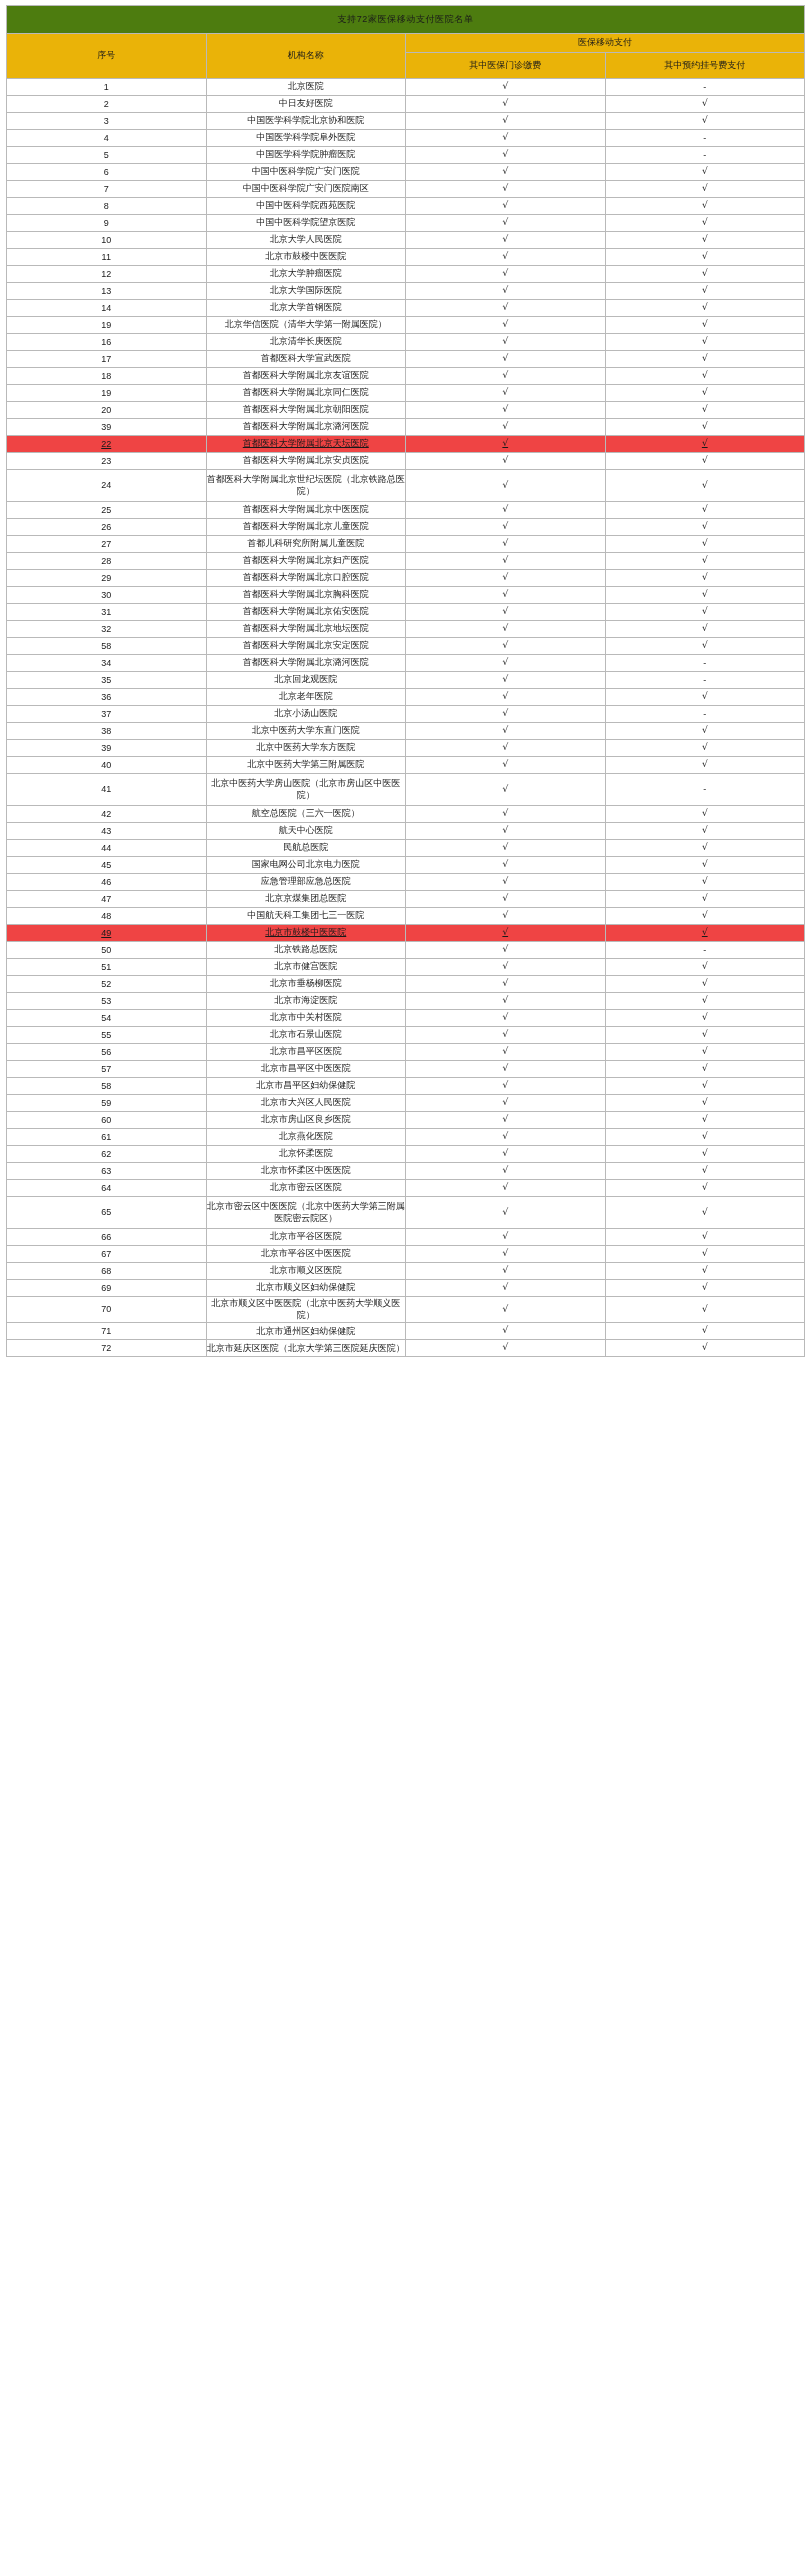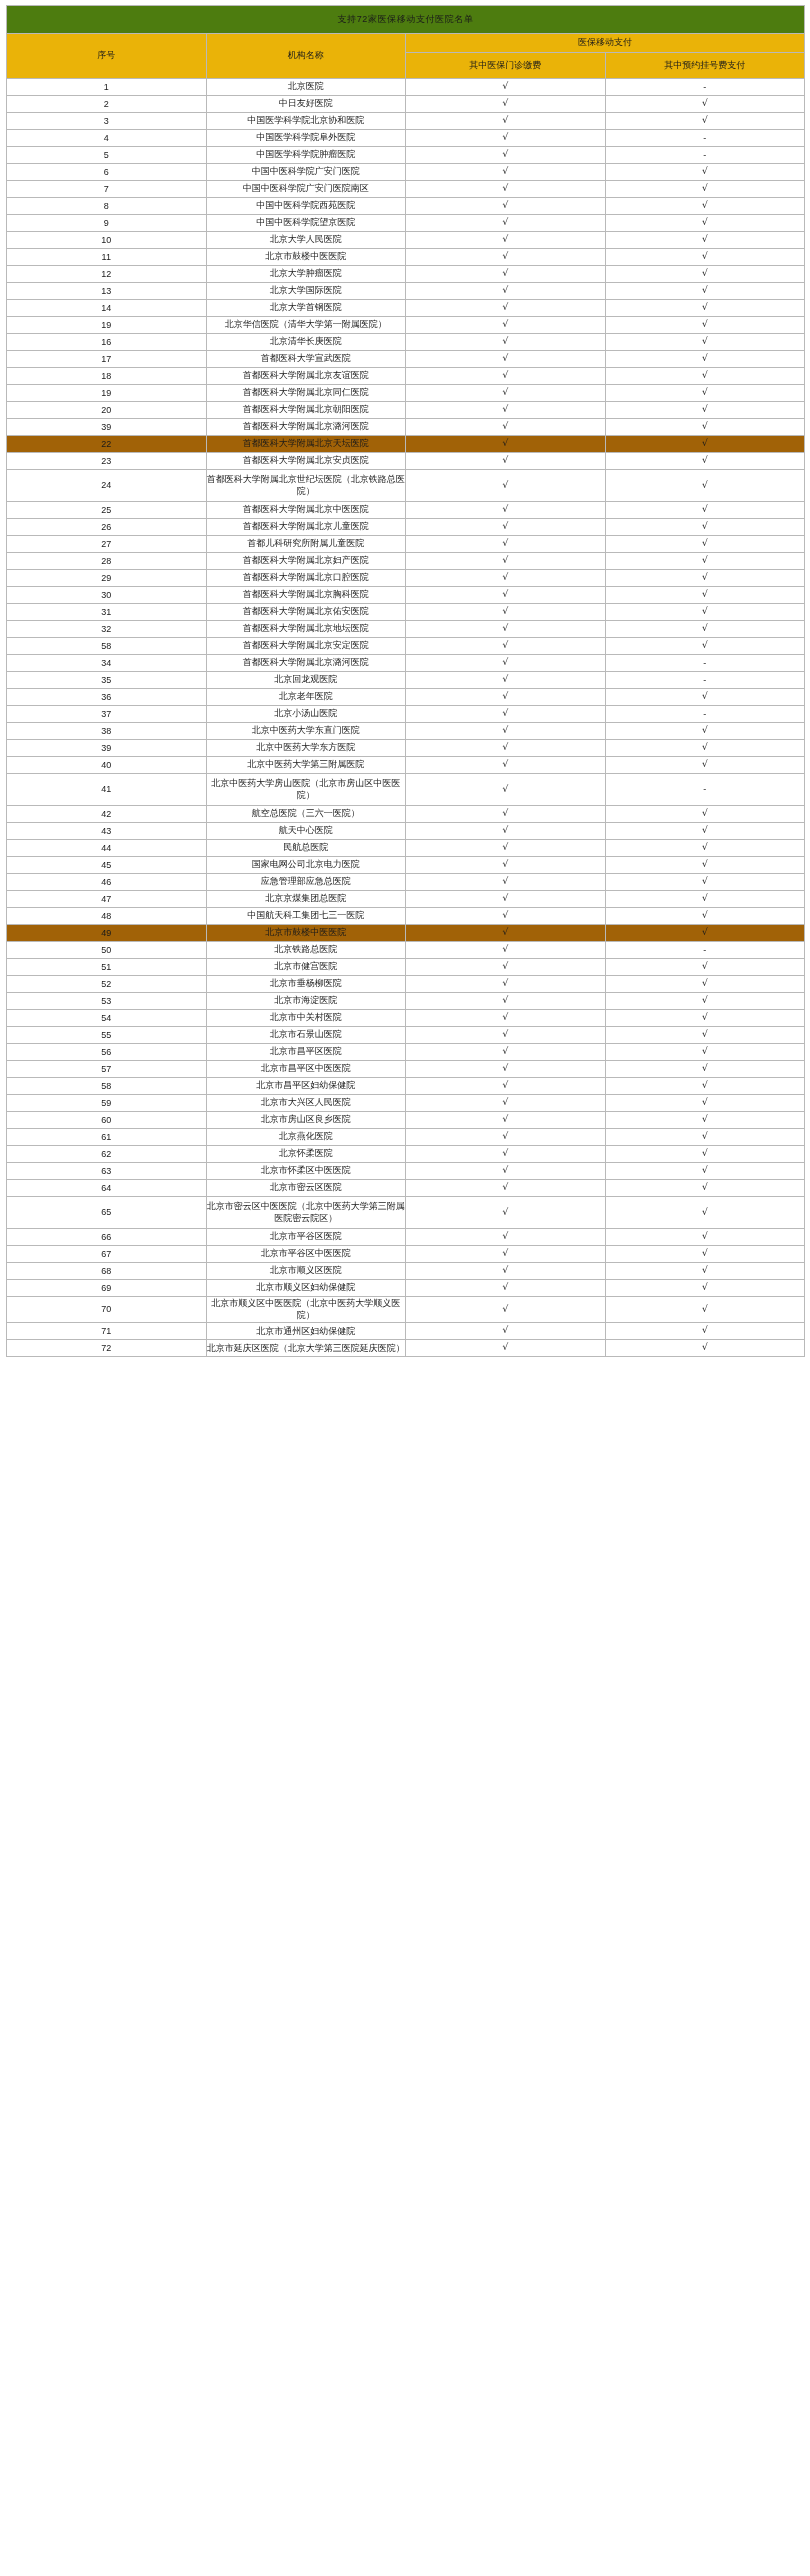"22" tr.shaded td { background: #a16207 -> #ef4444; text-decoration: none -> underline }
